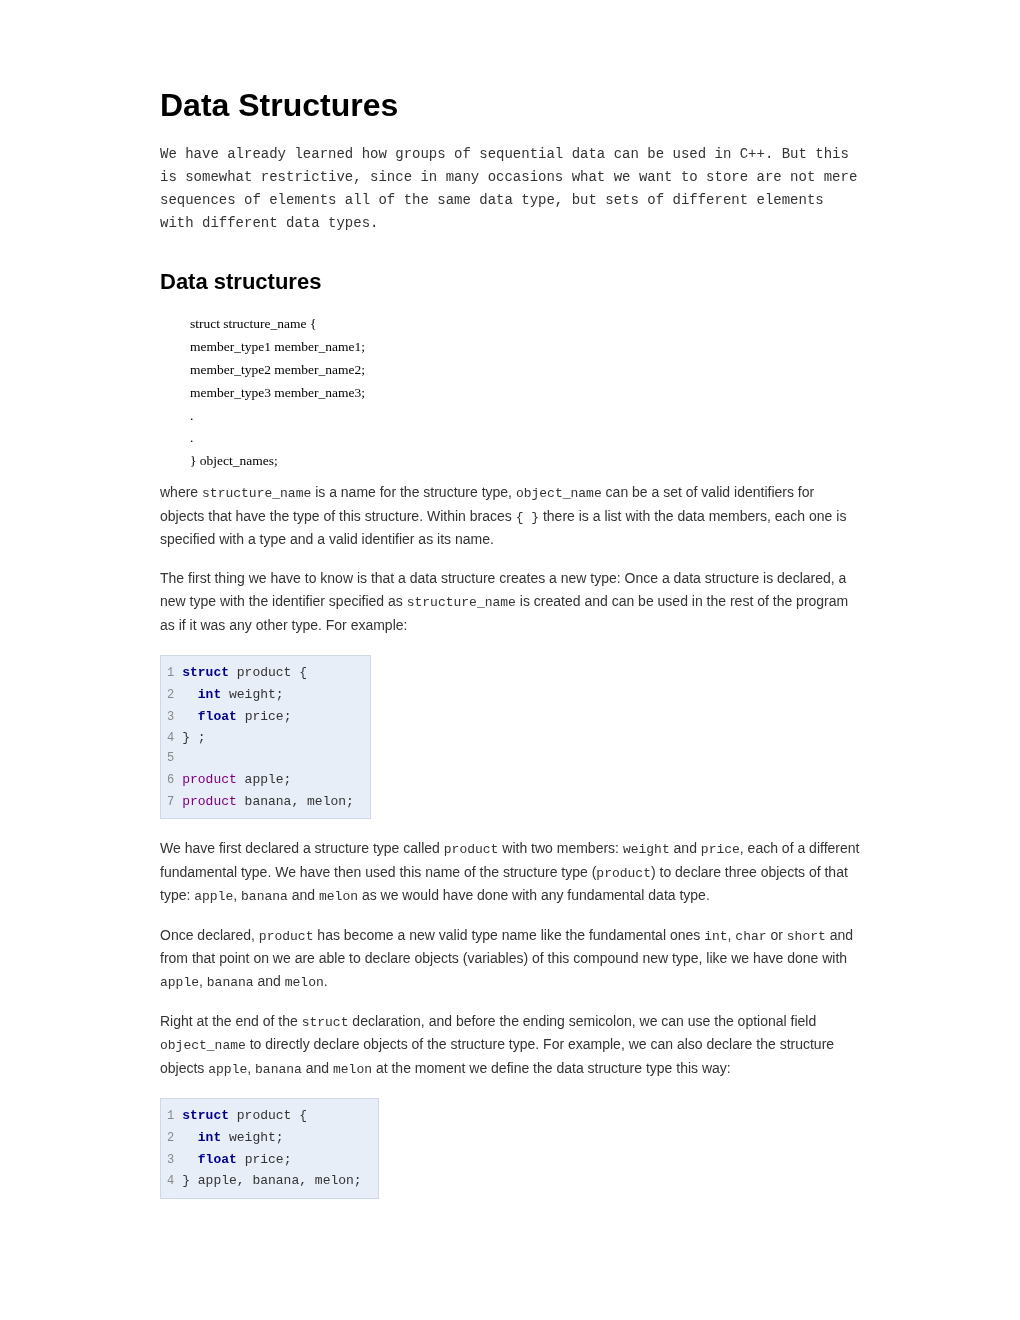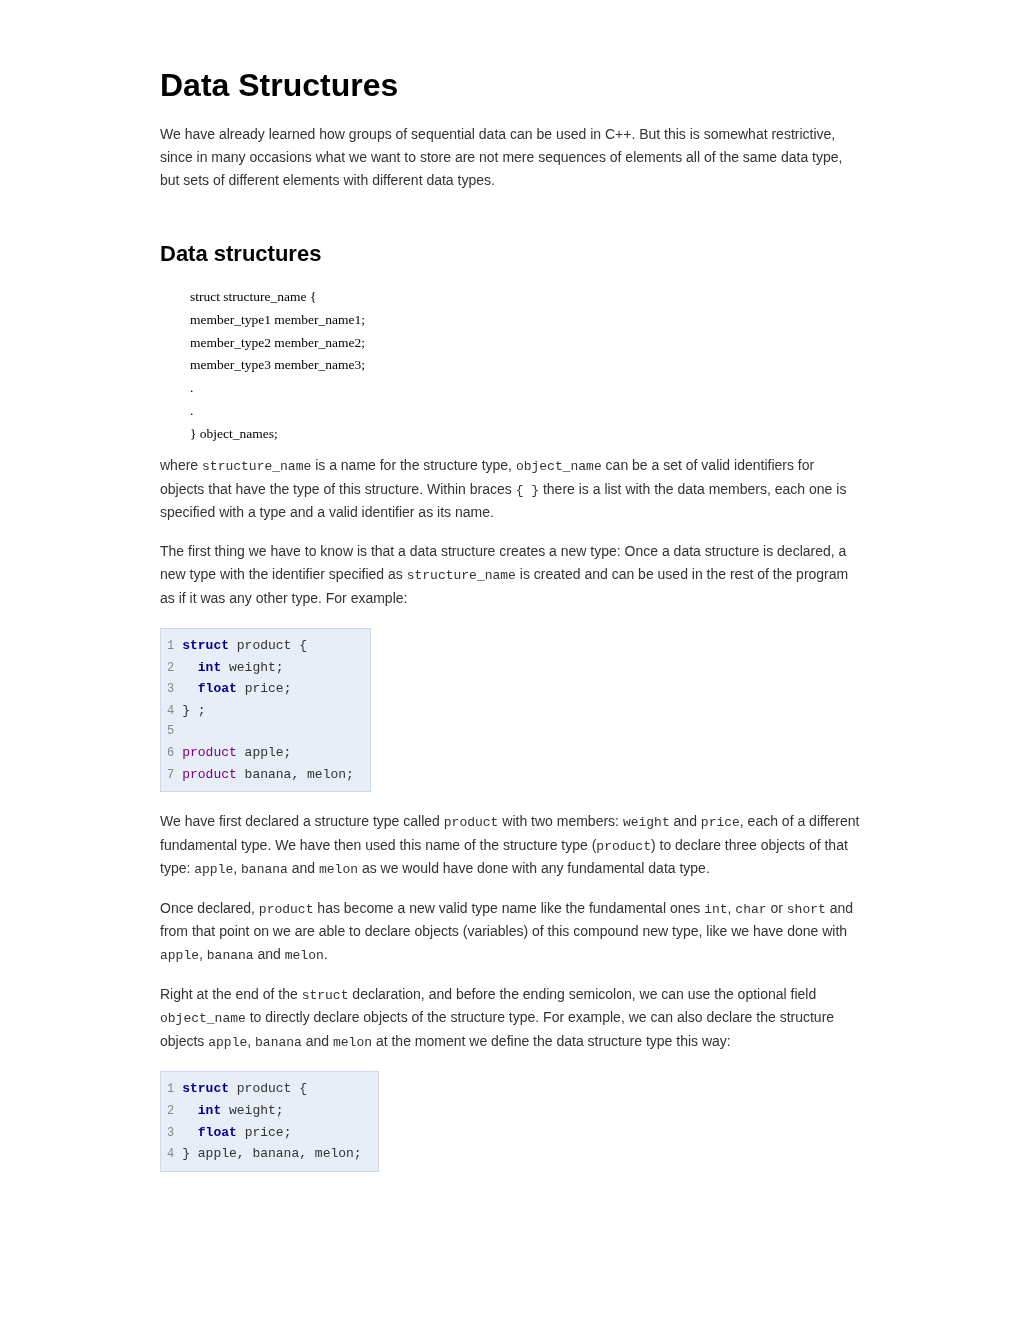"Data Structures" .page-container { padding: 60px 80px -> 80px 80px }
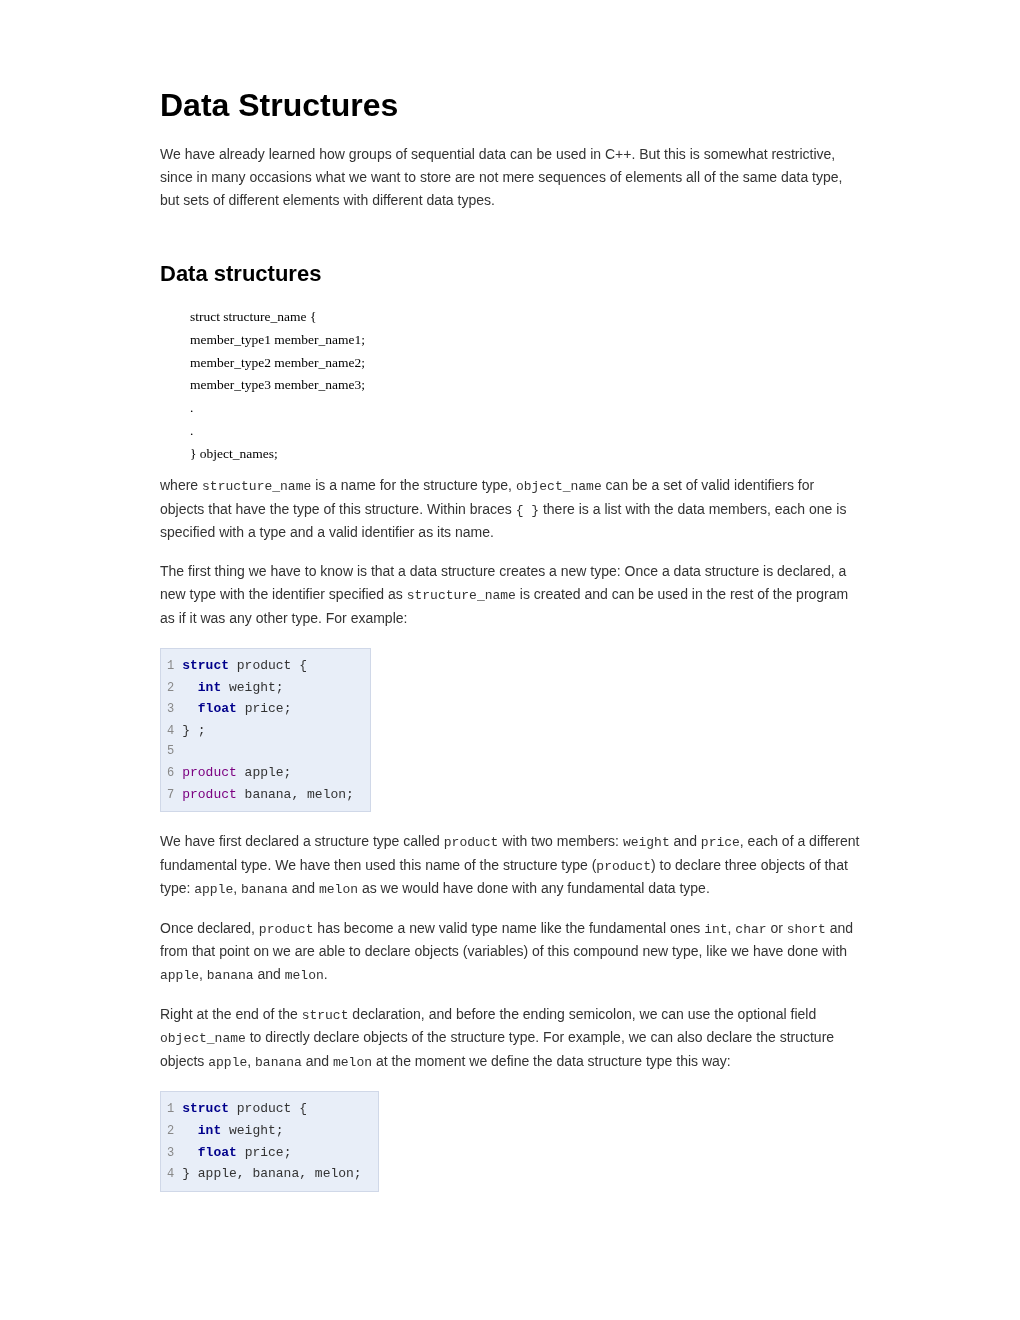"We have already learned how" .intro-text { font-family: none -> Liberation Mono, monospace; margin-bottom: 44px -> 28px }
